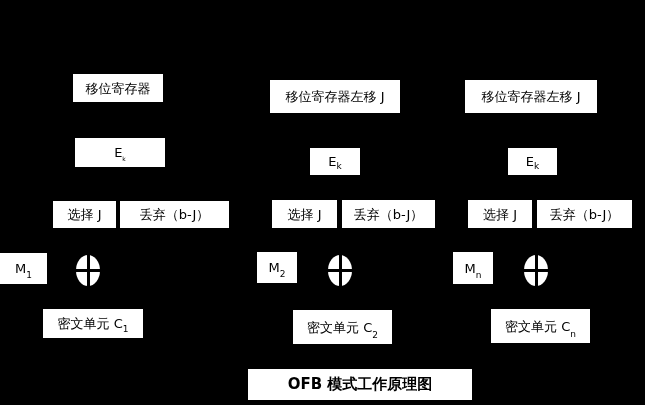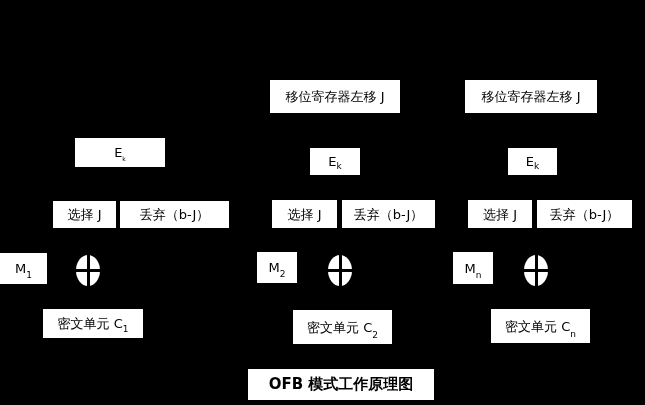"移位寄存器" div.box { html: none -> <div>移位寄存器</div> }
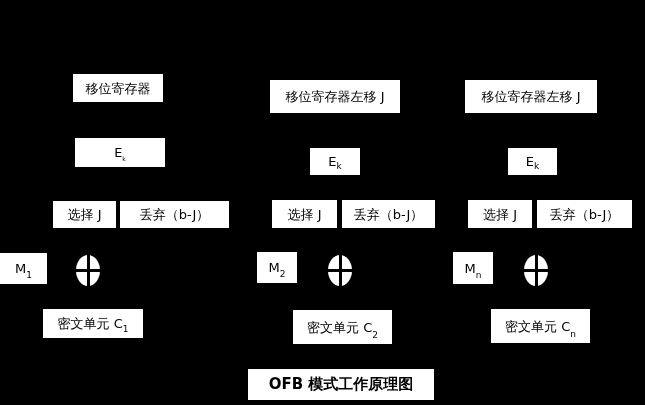"OFB 模式工作原理图" .title-box { width: 186px -> 224px }
